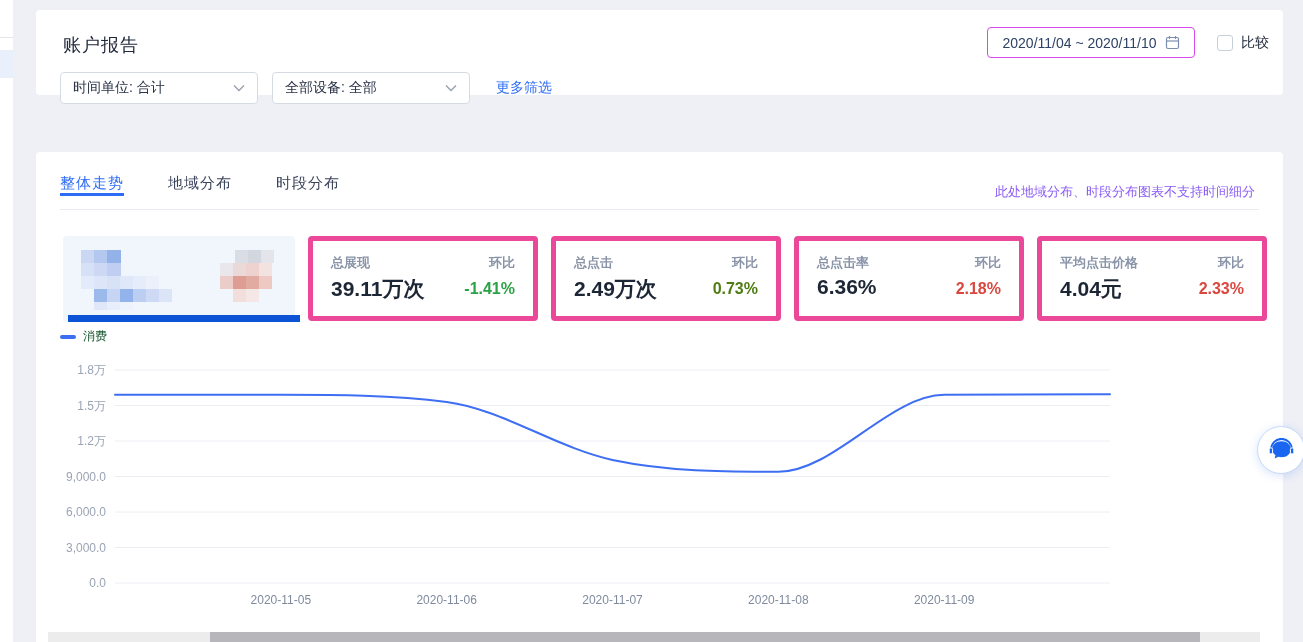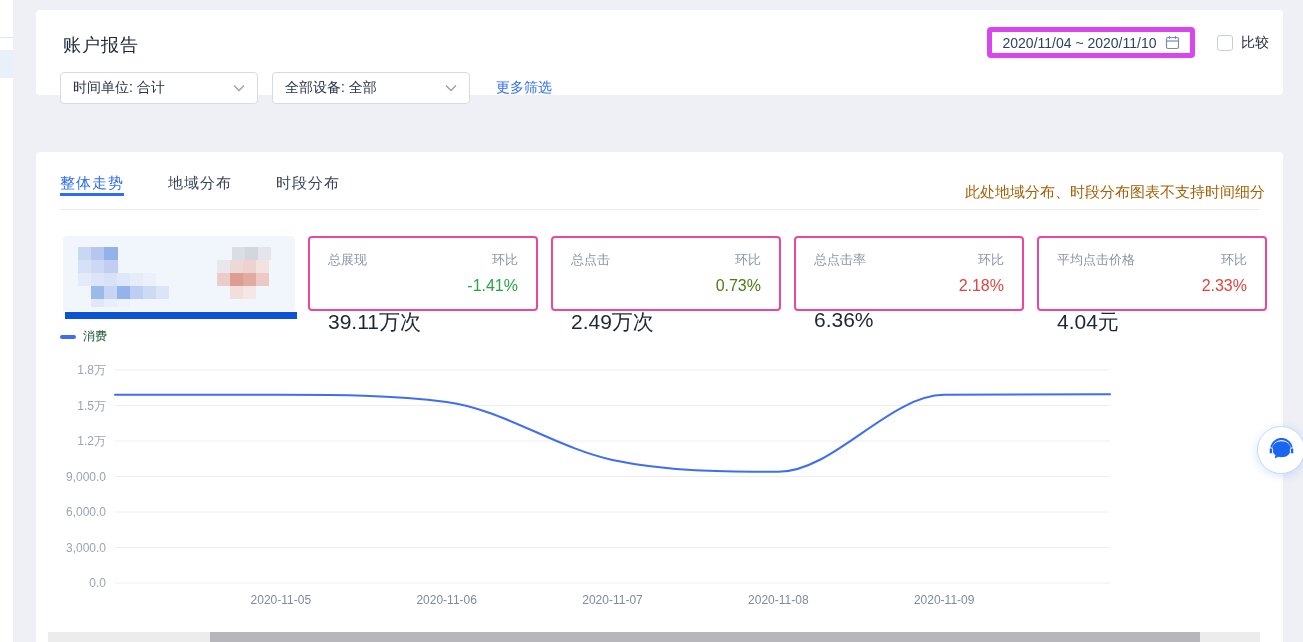"2020/11/04 ~ 2020/11/10" .date-input { border: 5px solid #d946ef -> 1px solid #d946ef }
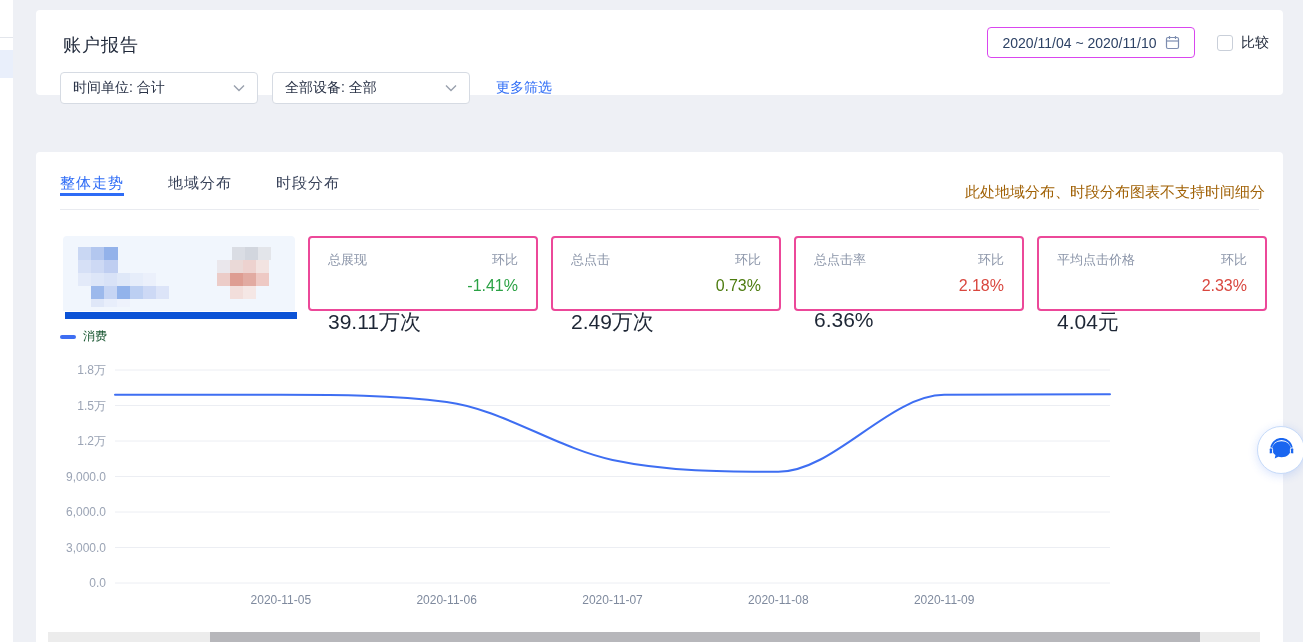"此处地域分布、时段分布图表不支持时间细分" .tabs-note { color: #a16207 -> #8b5cf6; font-size: 15px -> 13px; right: 18px -> 28px }
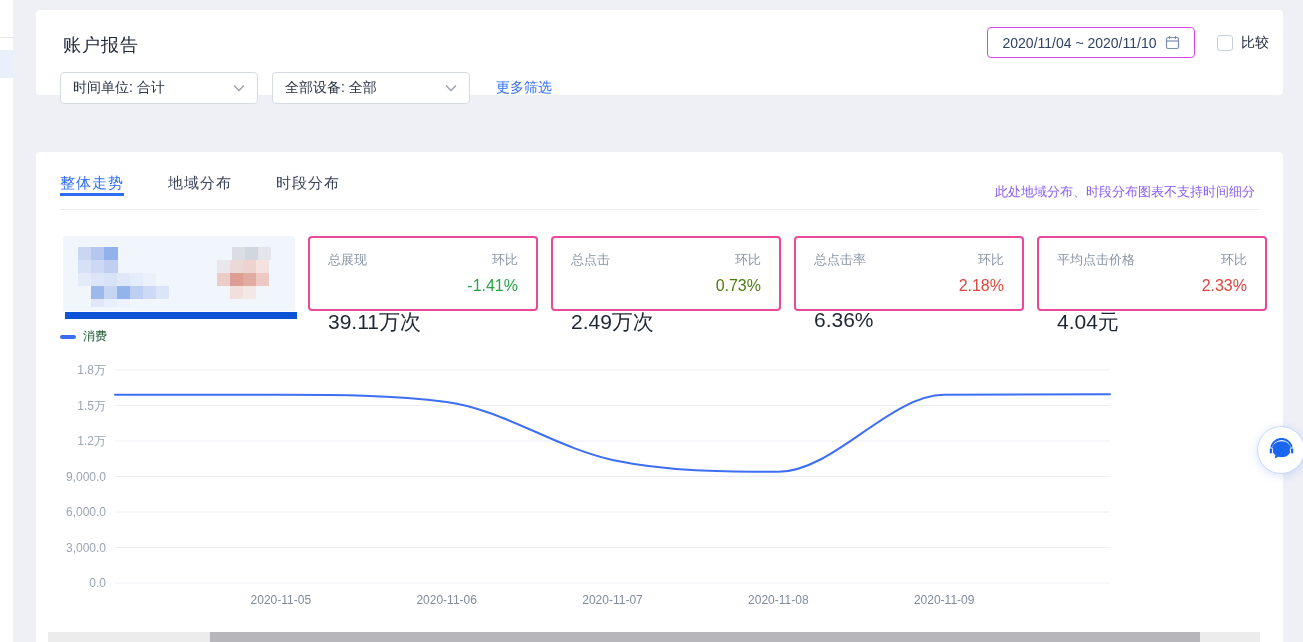"总展现" .metric-card { border: 2px solid #ec4899 -> 5px solid #ec4899; font-weight: none -> bold; height: 75px -> 85px }
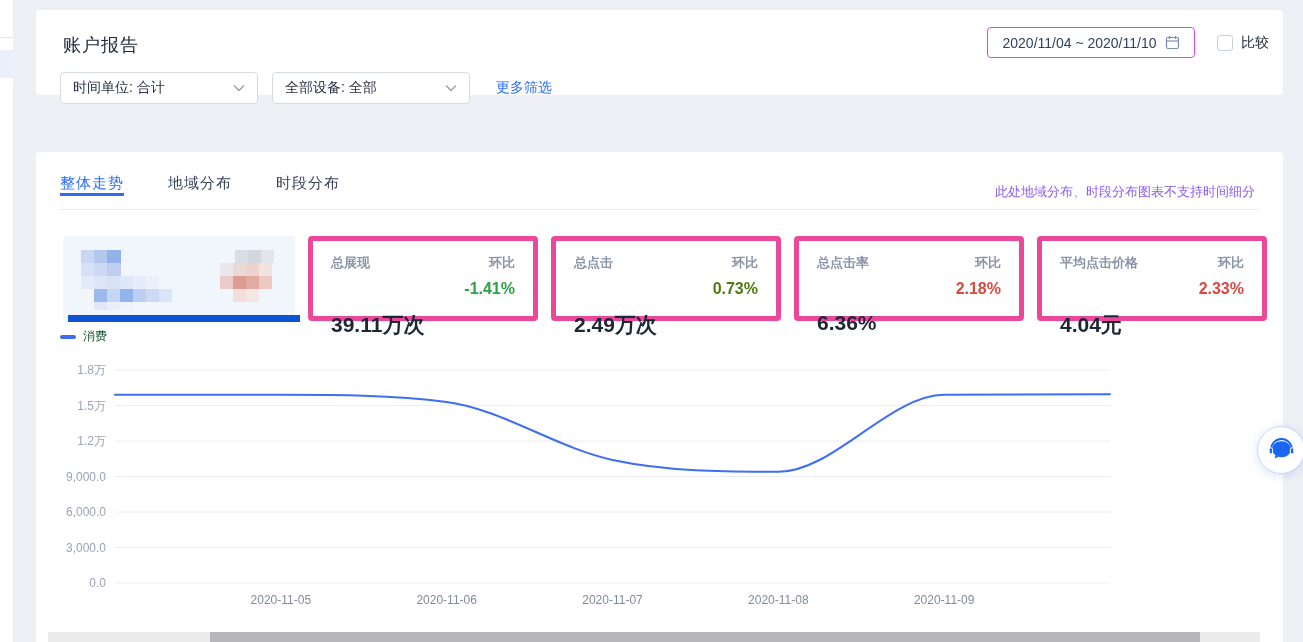"39.11万次" .metric-value { margin-top: 36px -> none }
